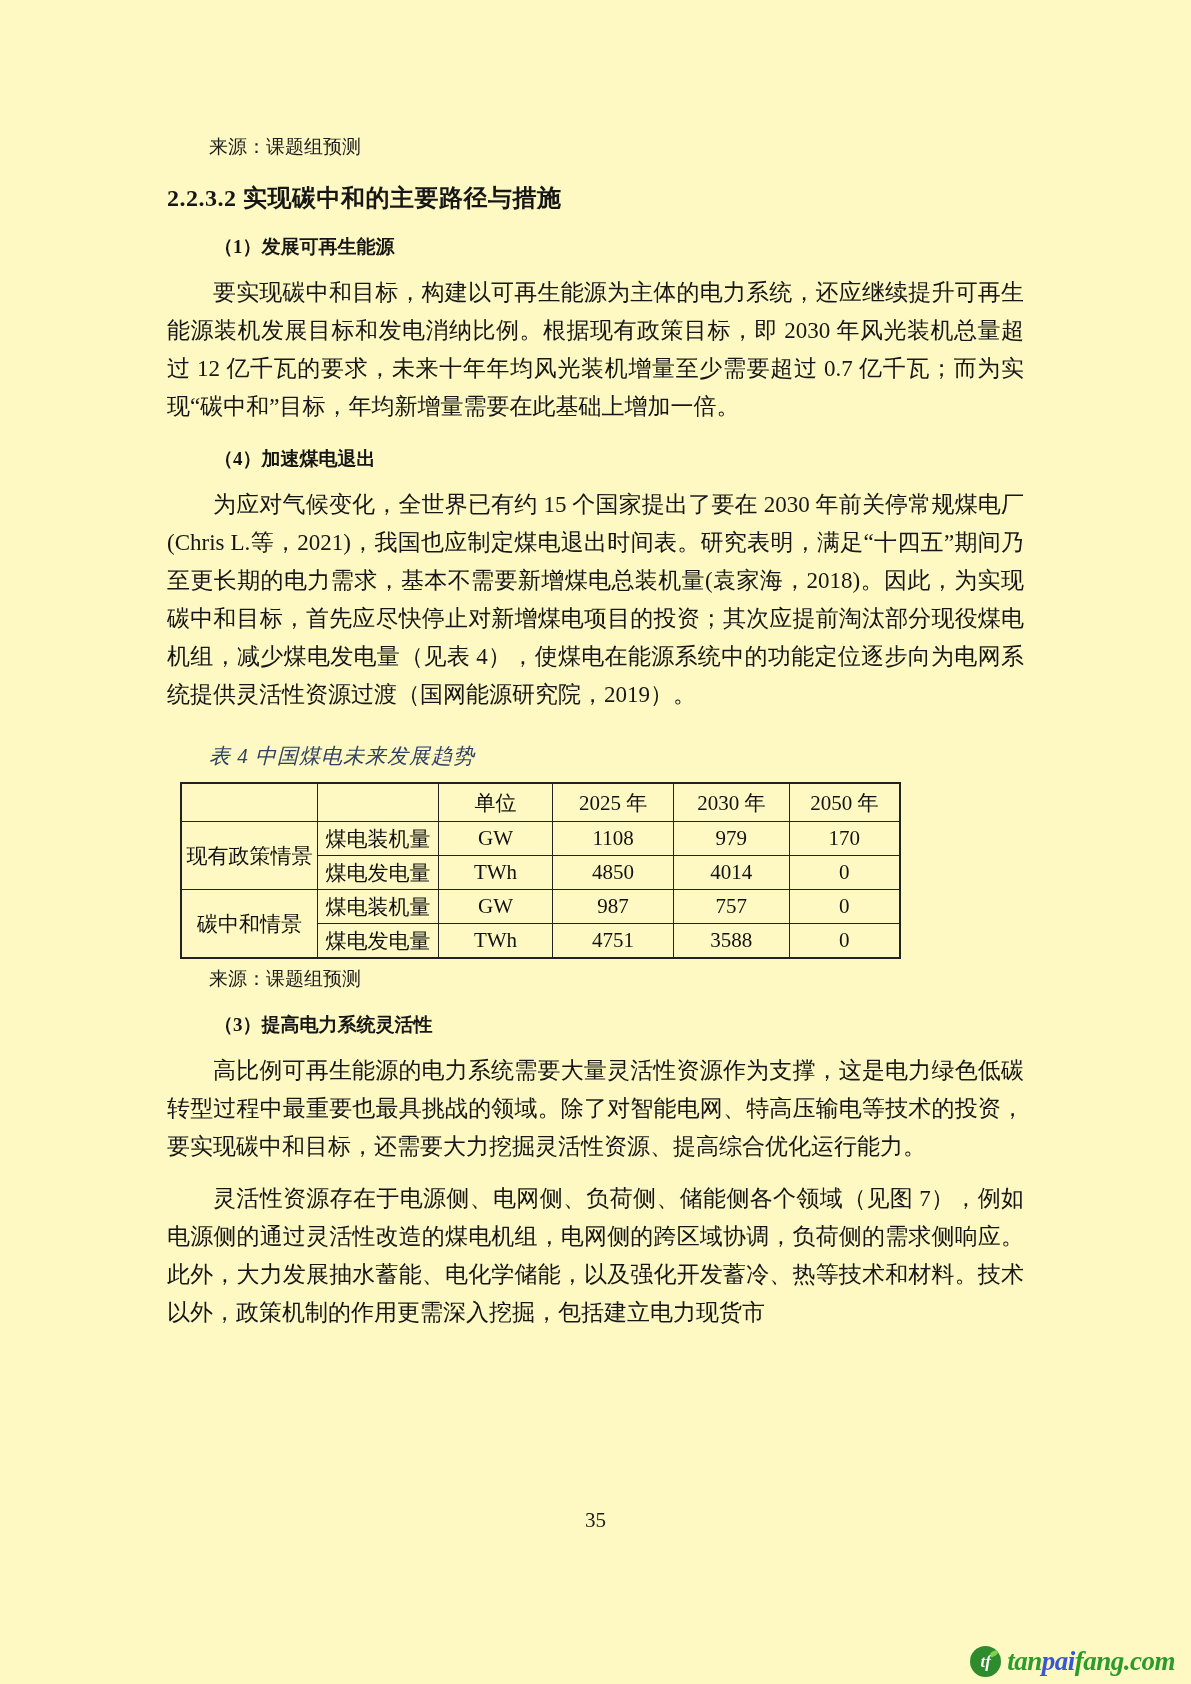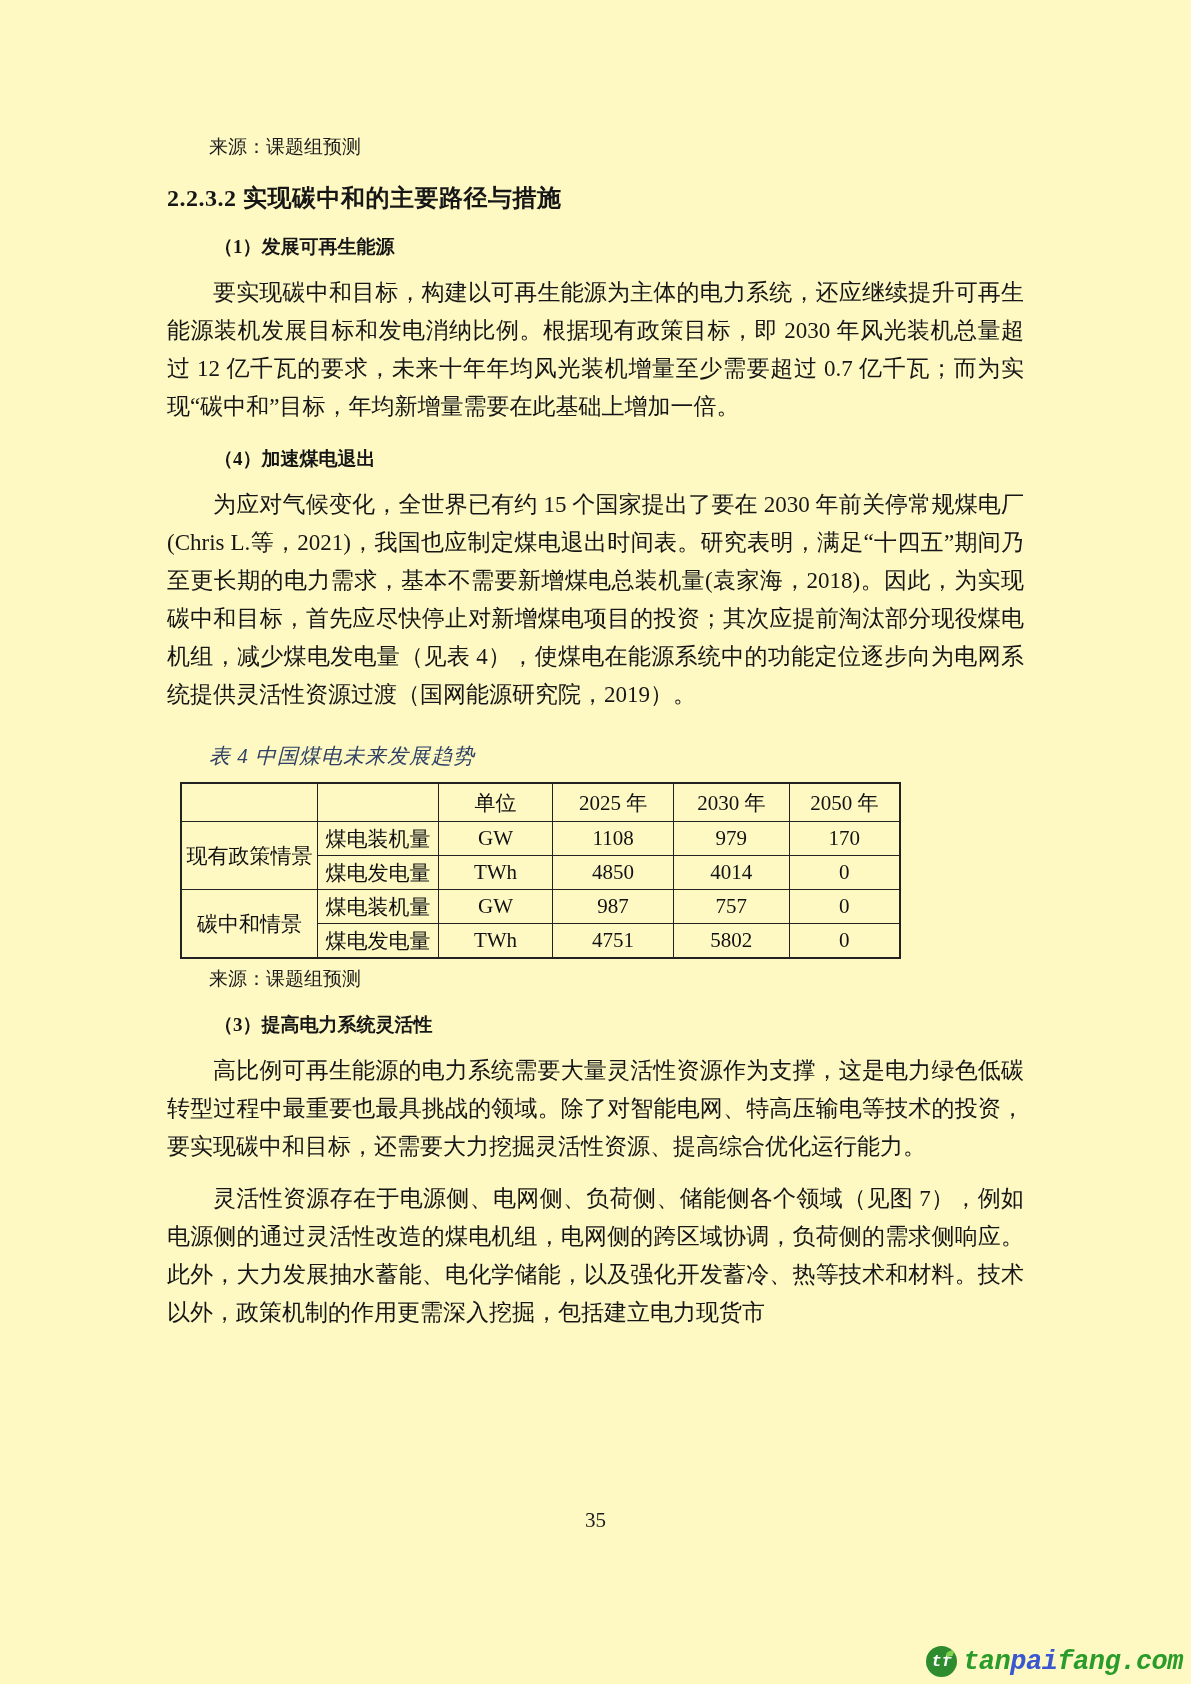"5802" td { text: 5802 -> 3588 }
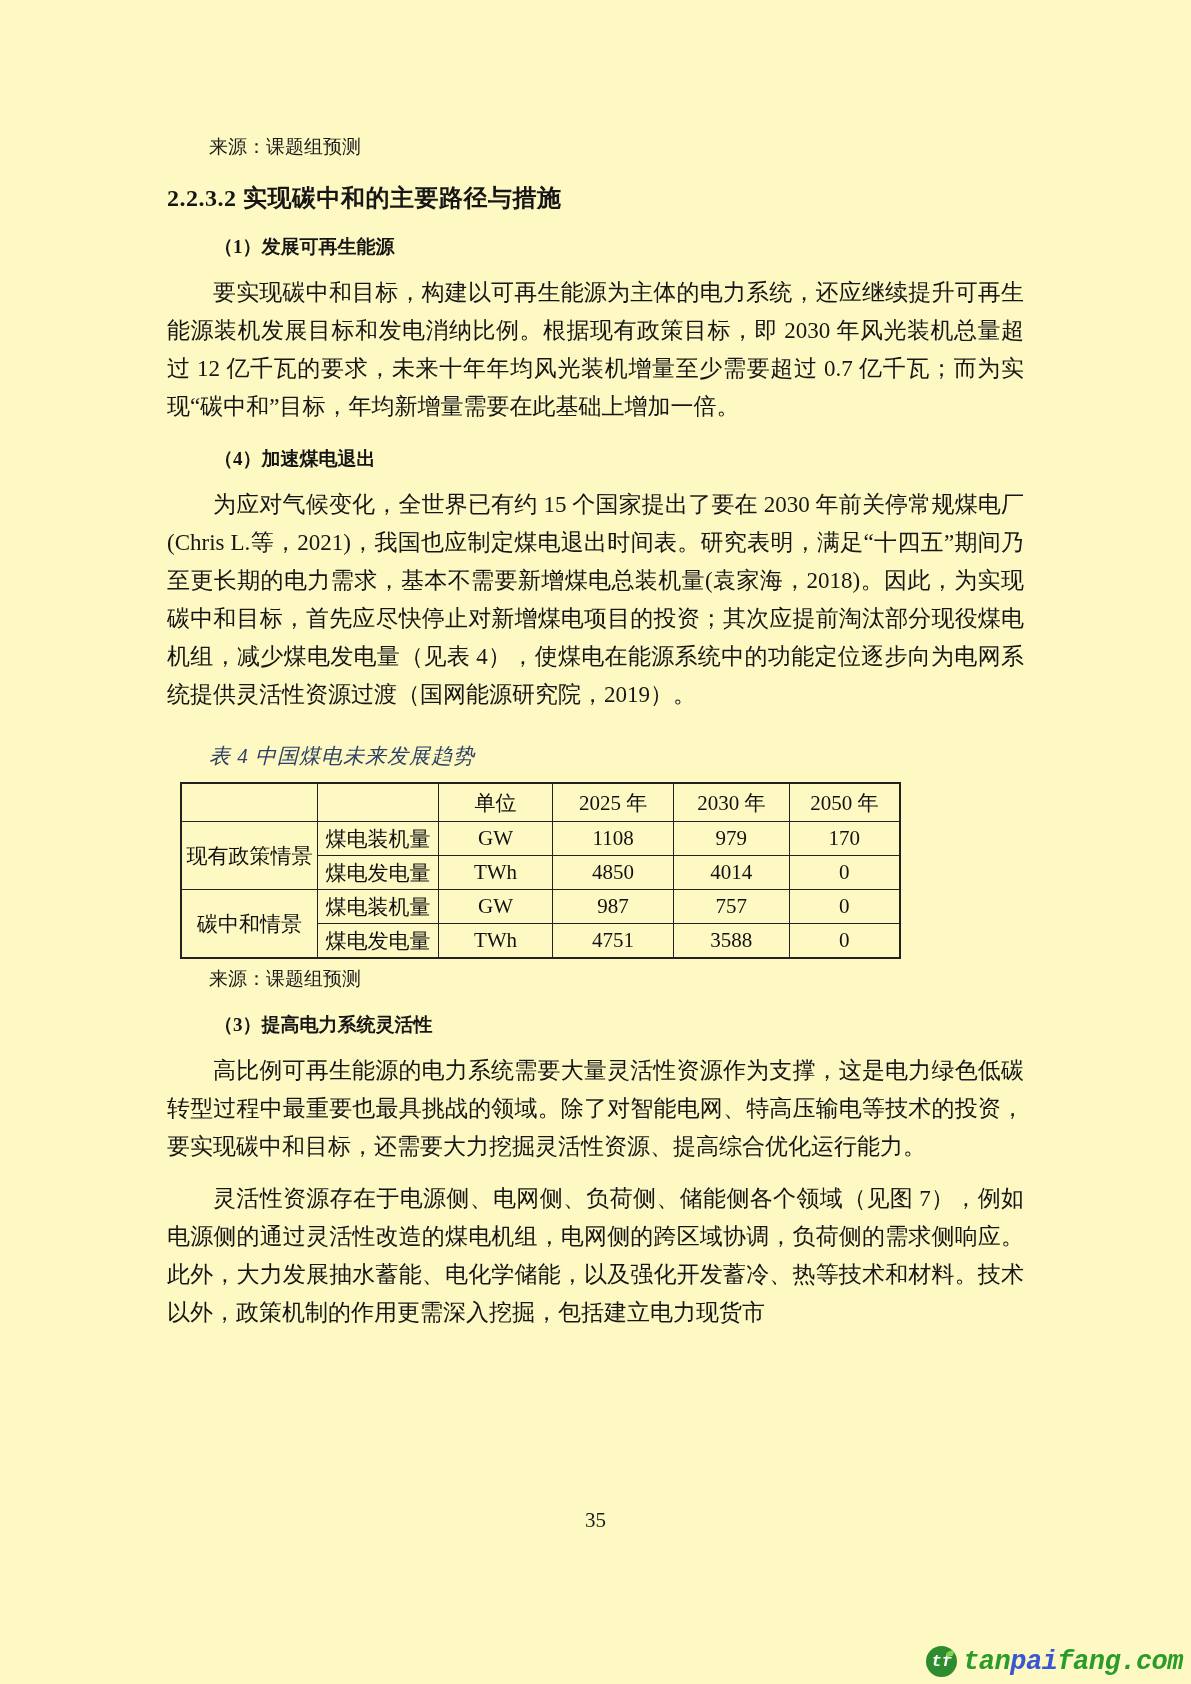"tf" .logo { align-items: center -> none; font-family: Liberation Mono, monospace -> Liberation Serif, serif; right: 8px -> 16px }
